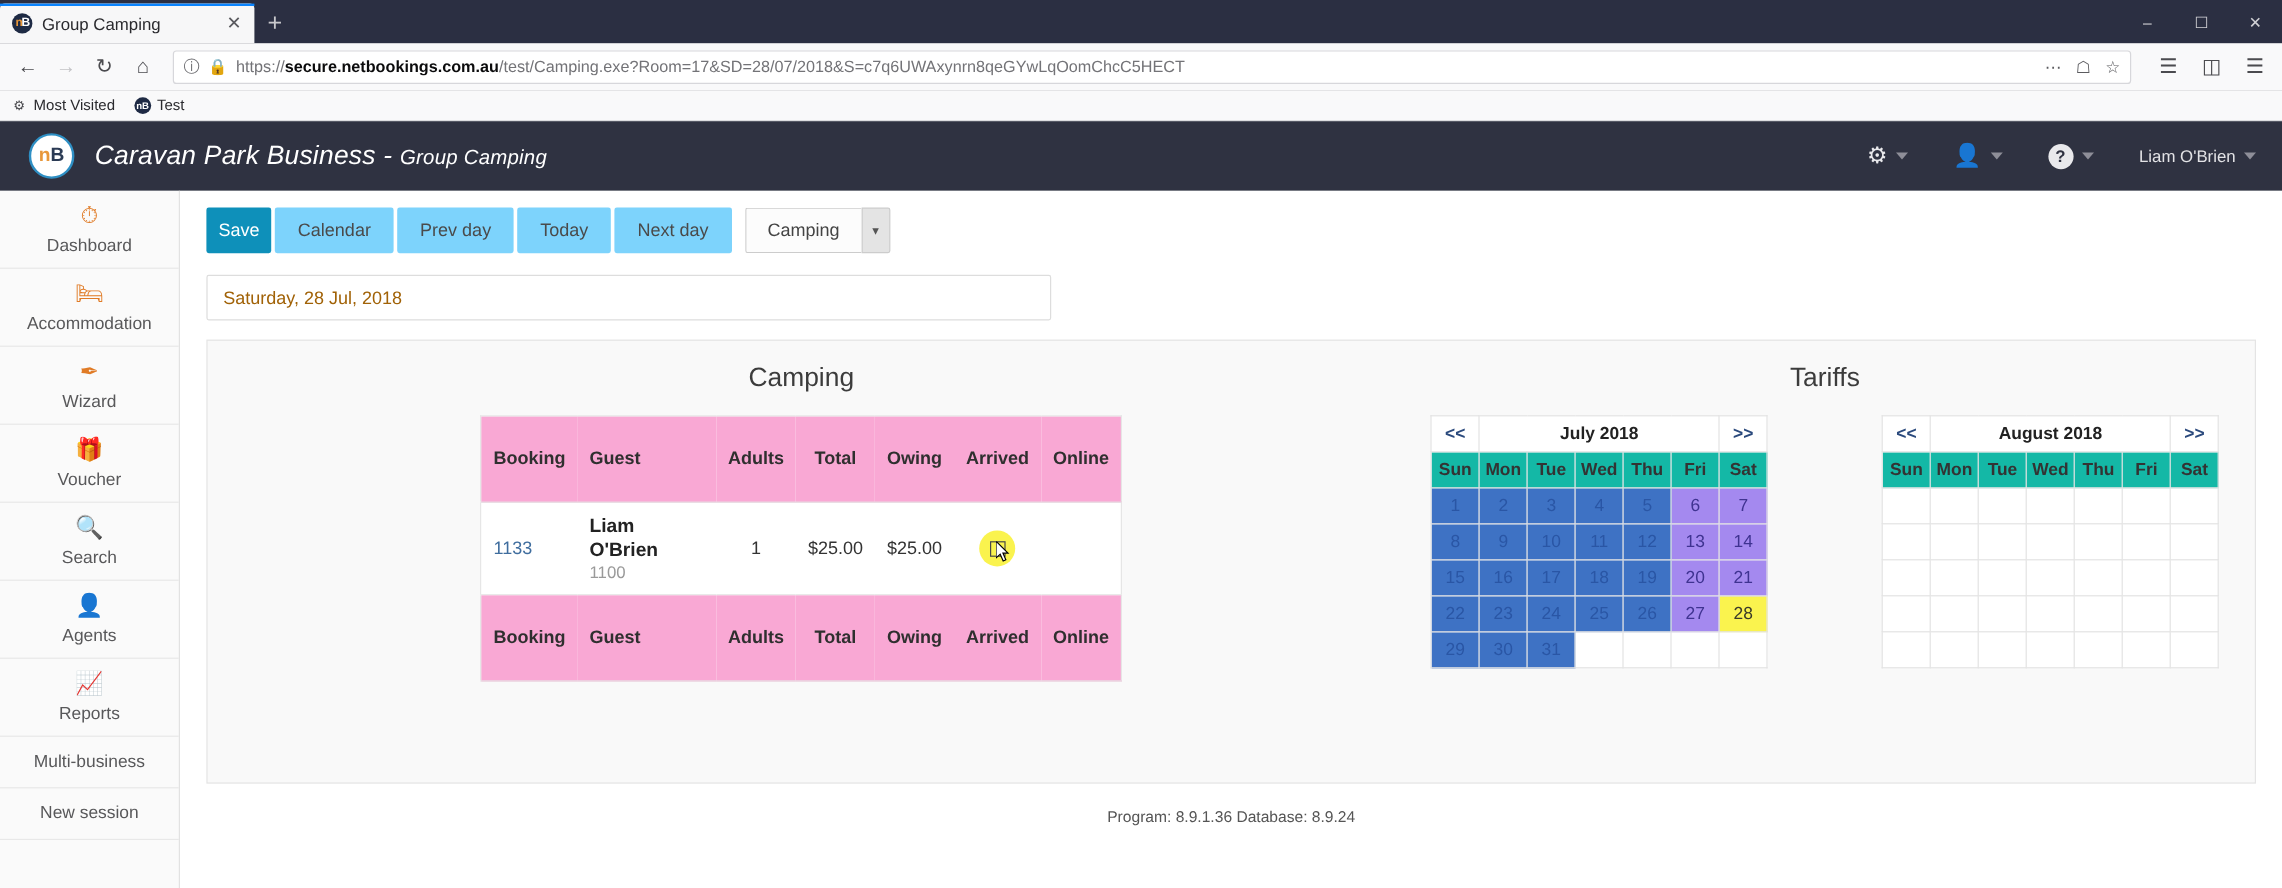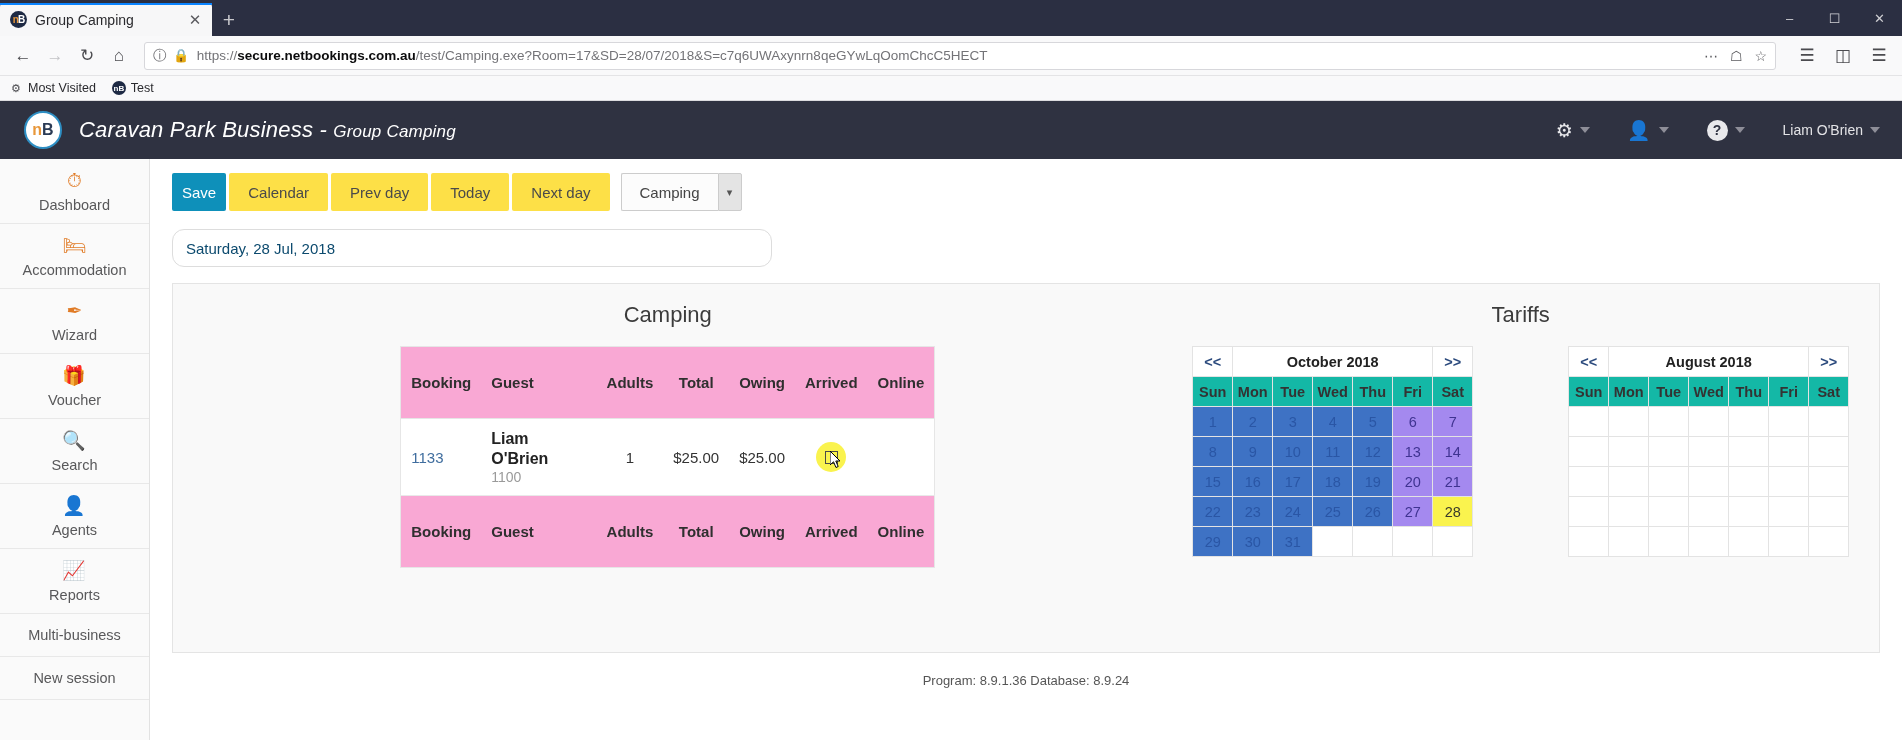"Calendar" .btn { background: #fde047 -> #7dd3fc }
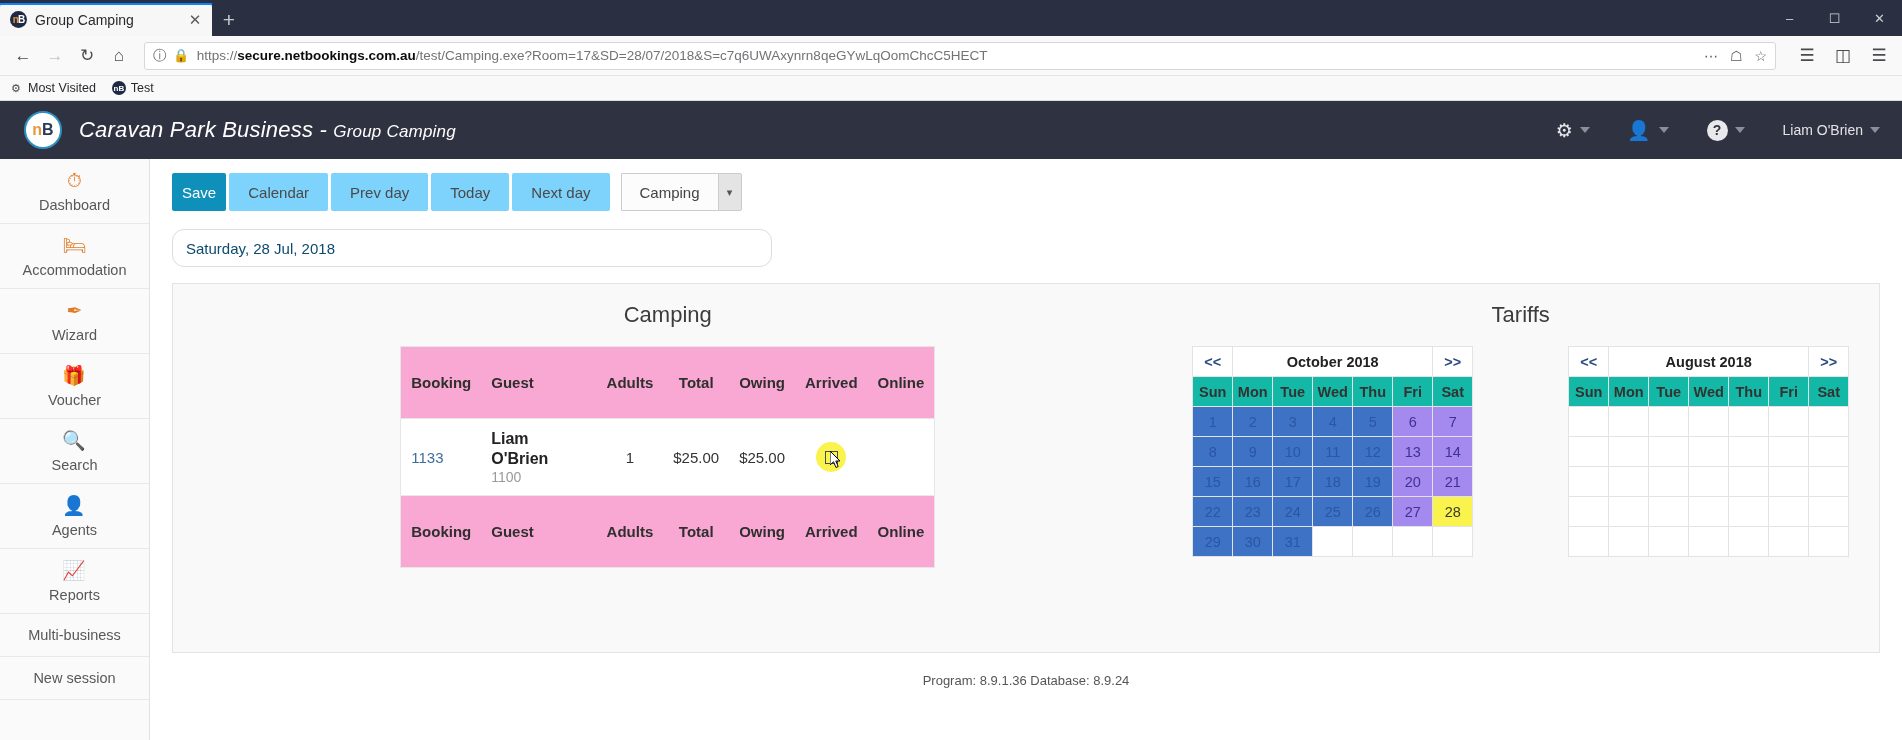"Saturday, 28 Jul, 2018" .datebar { border-radius: 12px -> 2px; color: #0c4a6e -> #a16207; width: 600px -> 704px }
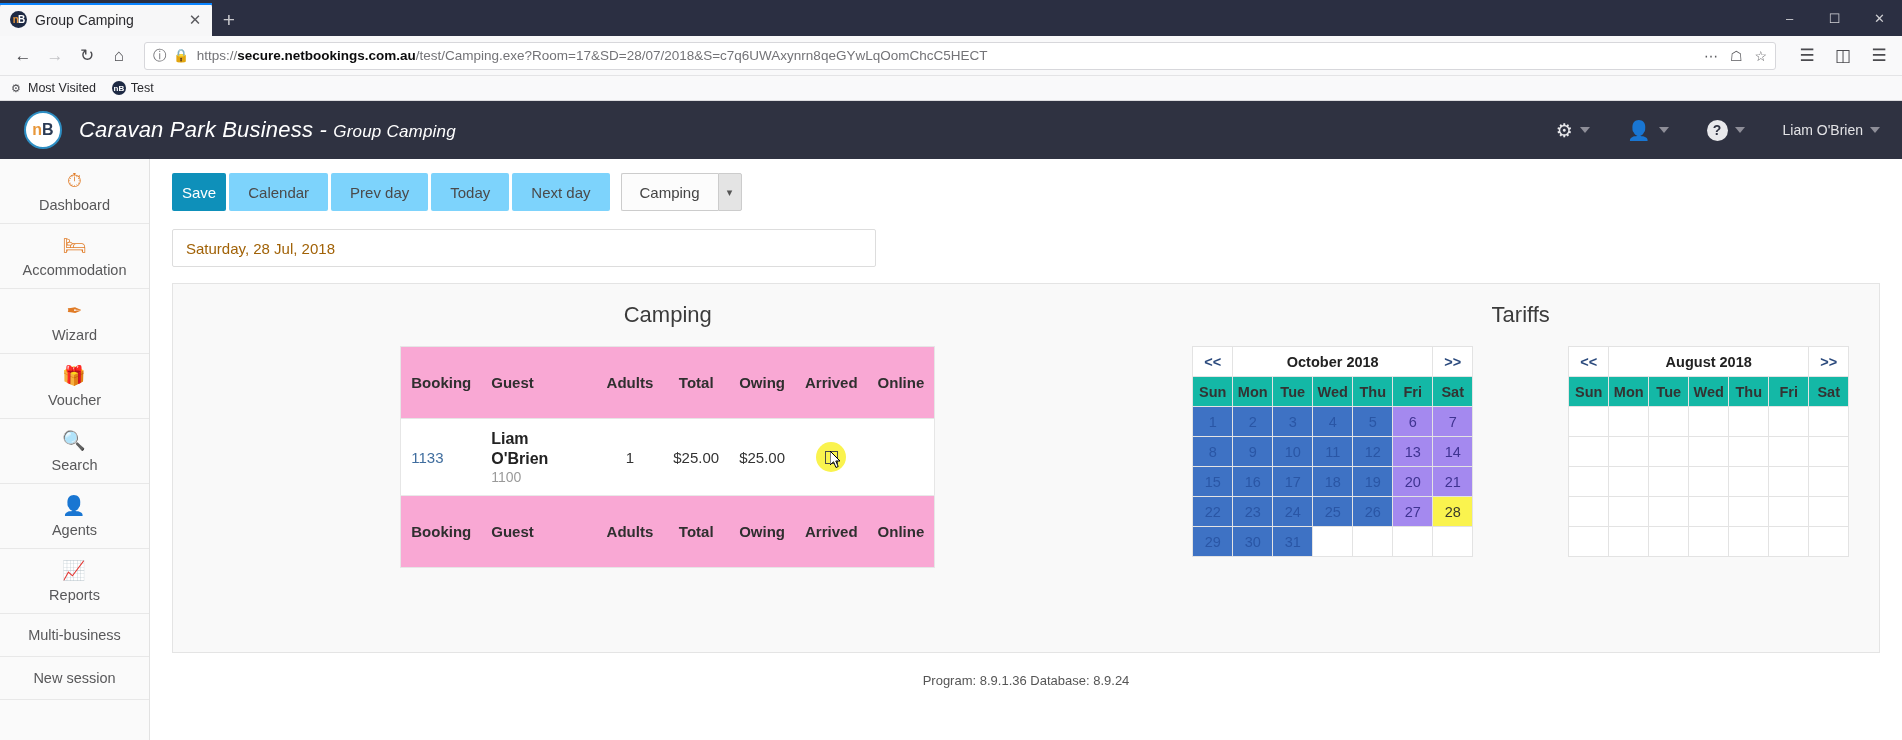"October 2018" th.cal-month { text: October -> July }
